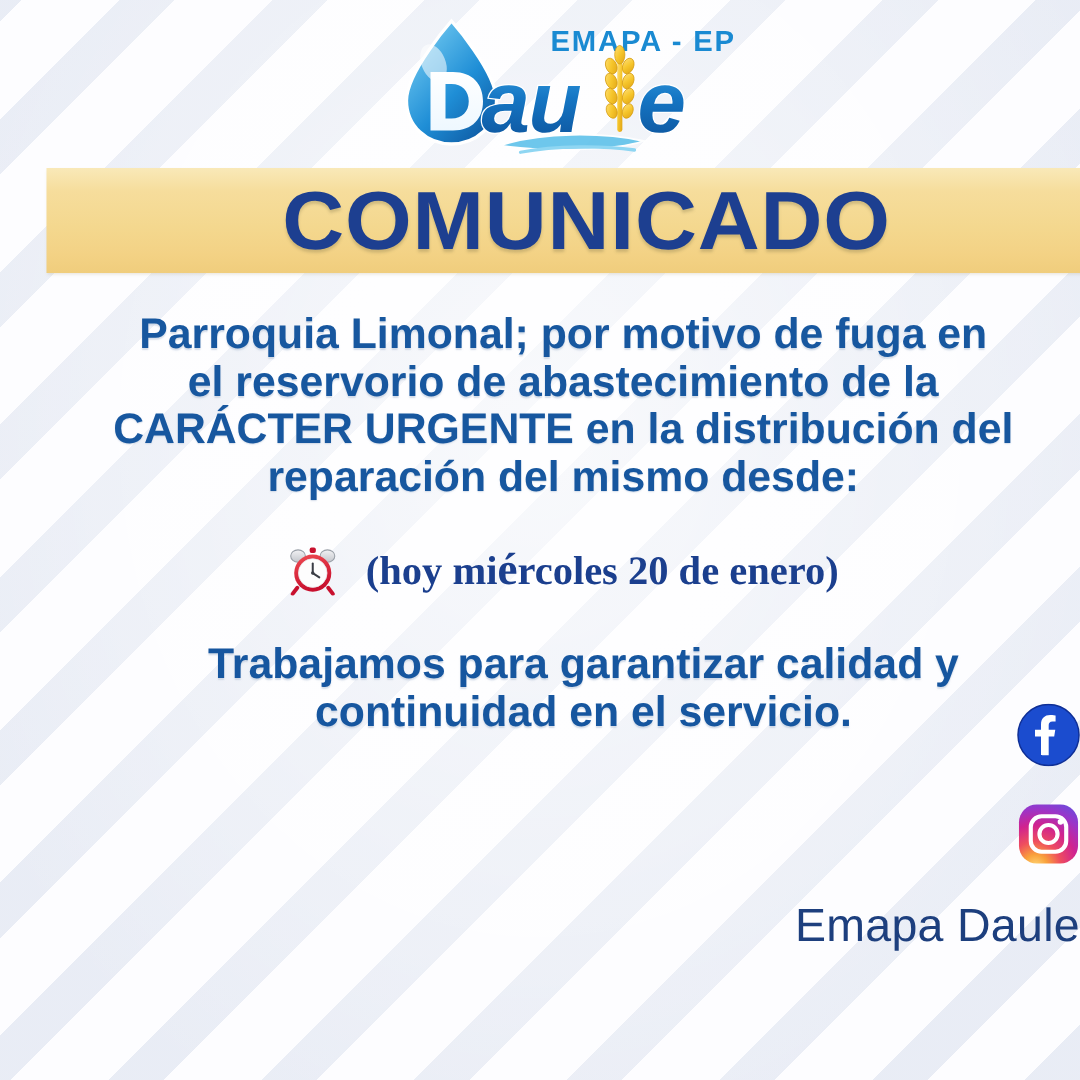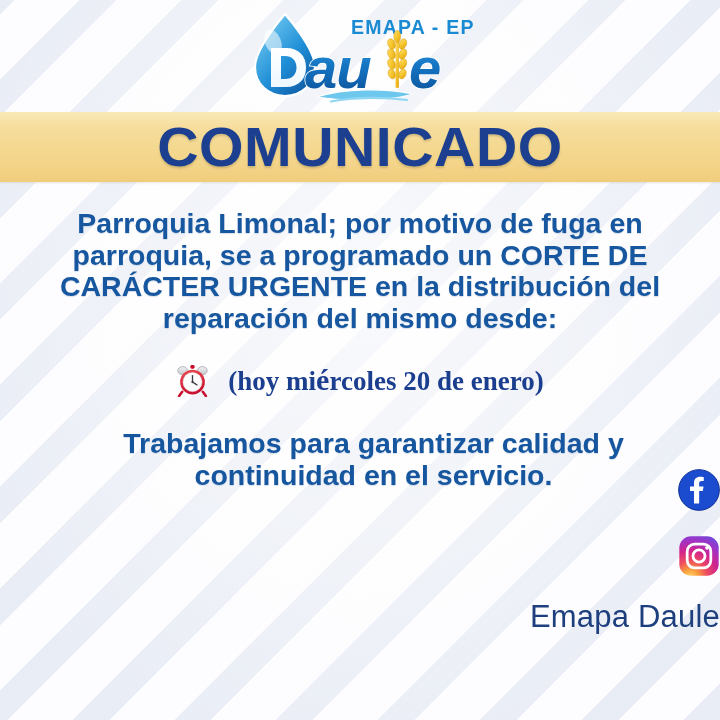"EMAPA - EP" #poster > * { margin-left: none -> 31px }
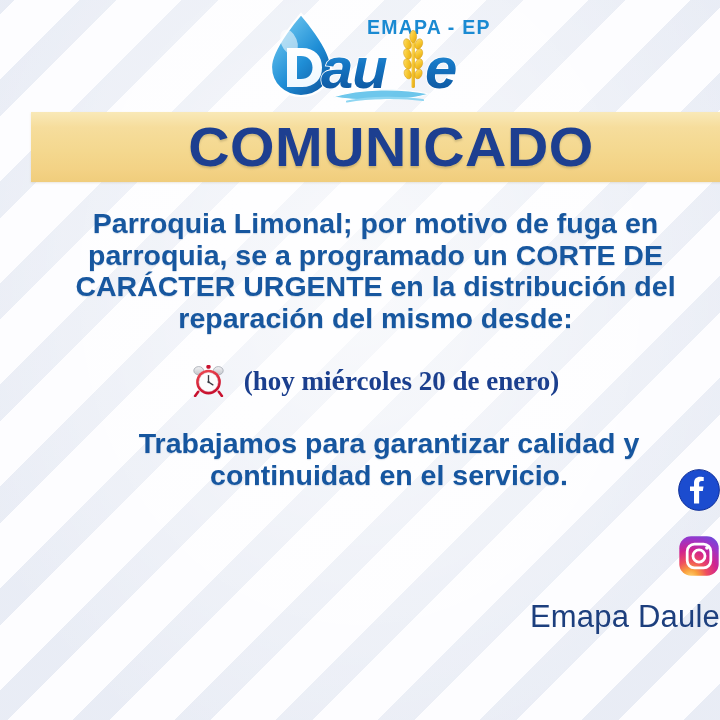"el reservorio de abastecimiento de" div.body-line { html: none -> <div>el reservorio de abastecimiento de la</div> }
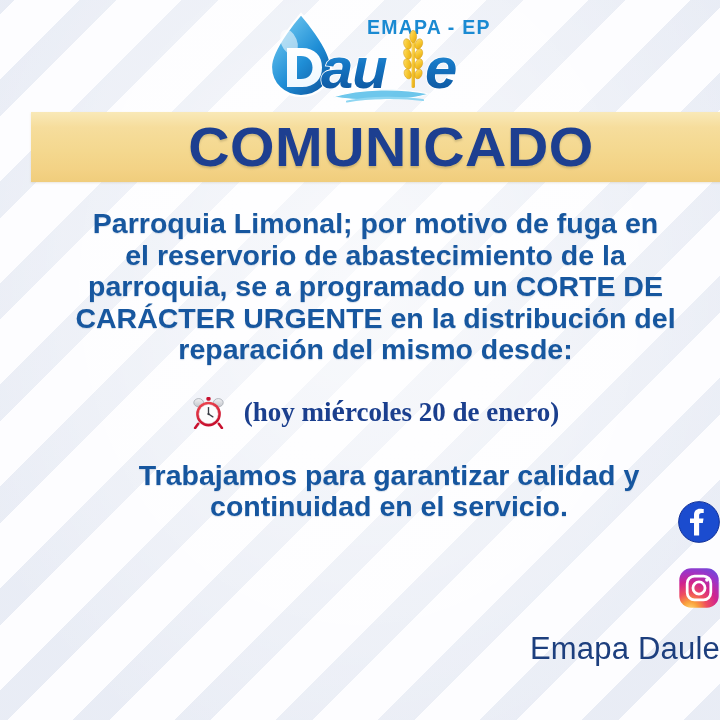"parroquia, se a programado un" div.body-line { html: <div>parroquia, se a programado un CORTE DE</div> -> none }
